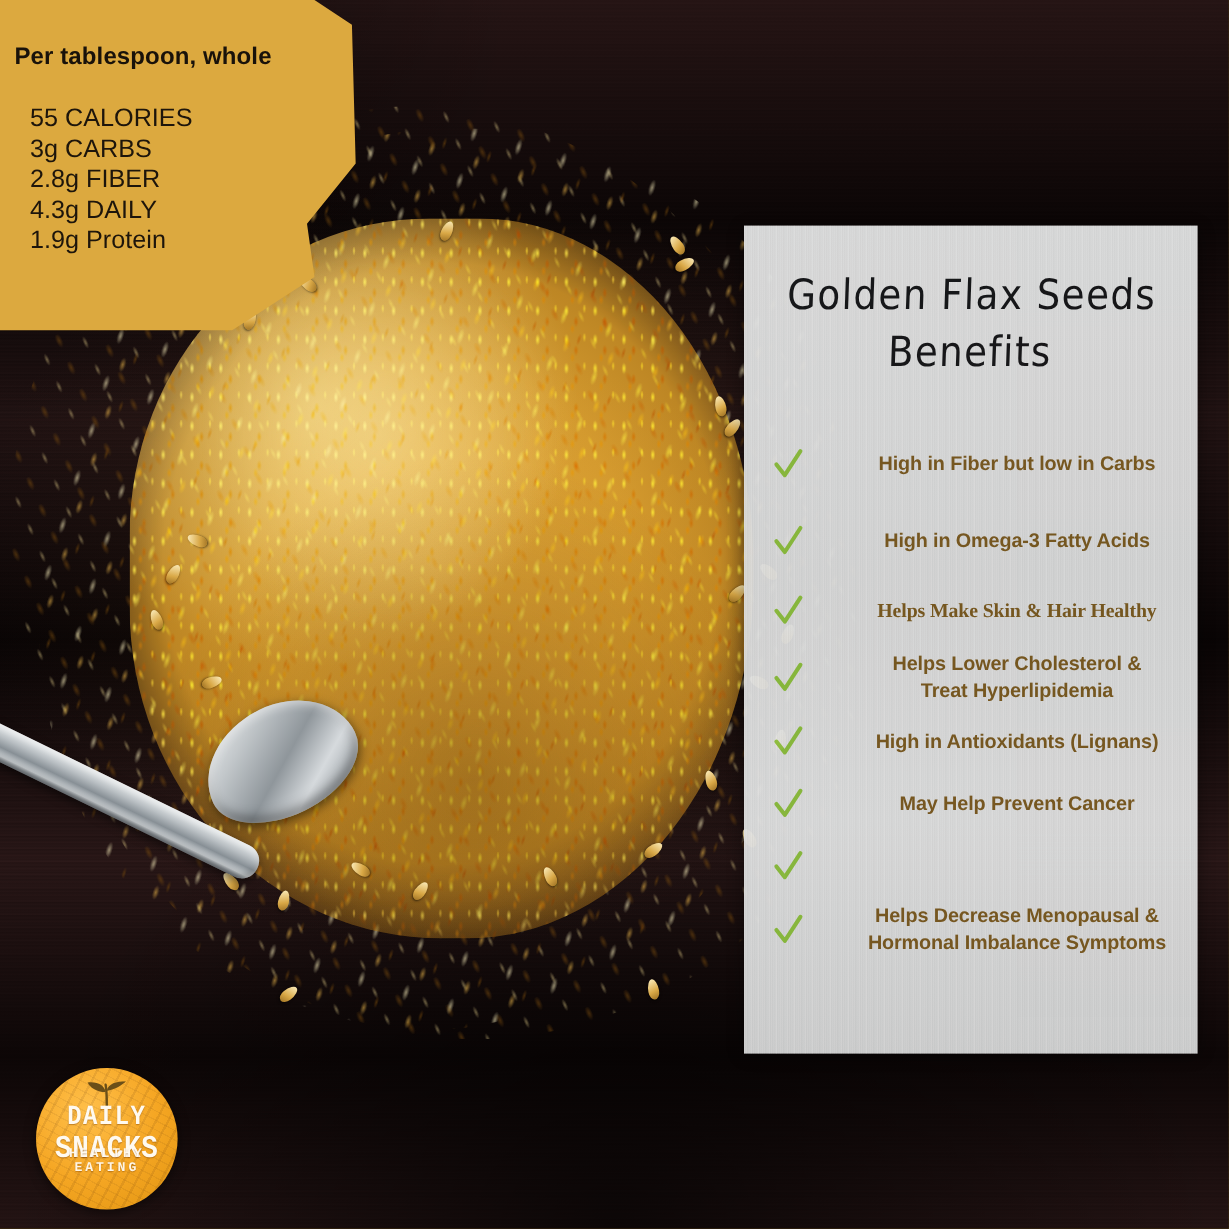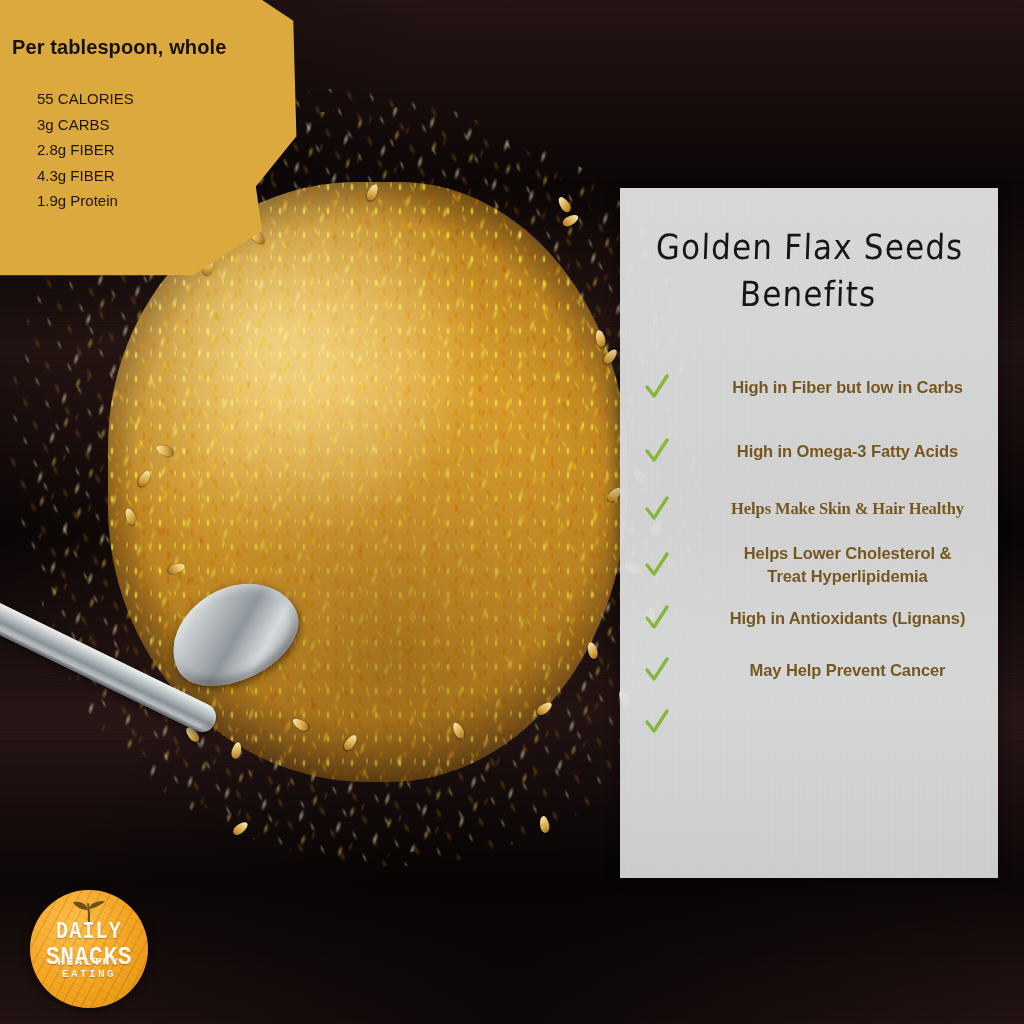"55 CALORIES" .nutri-list li { font-size: 15px -> 21px; margin-left: 12px -> none }
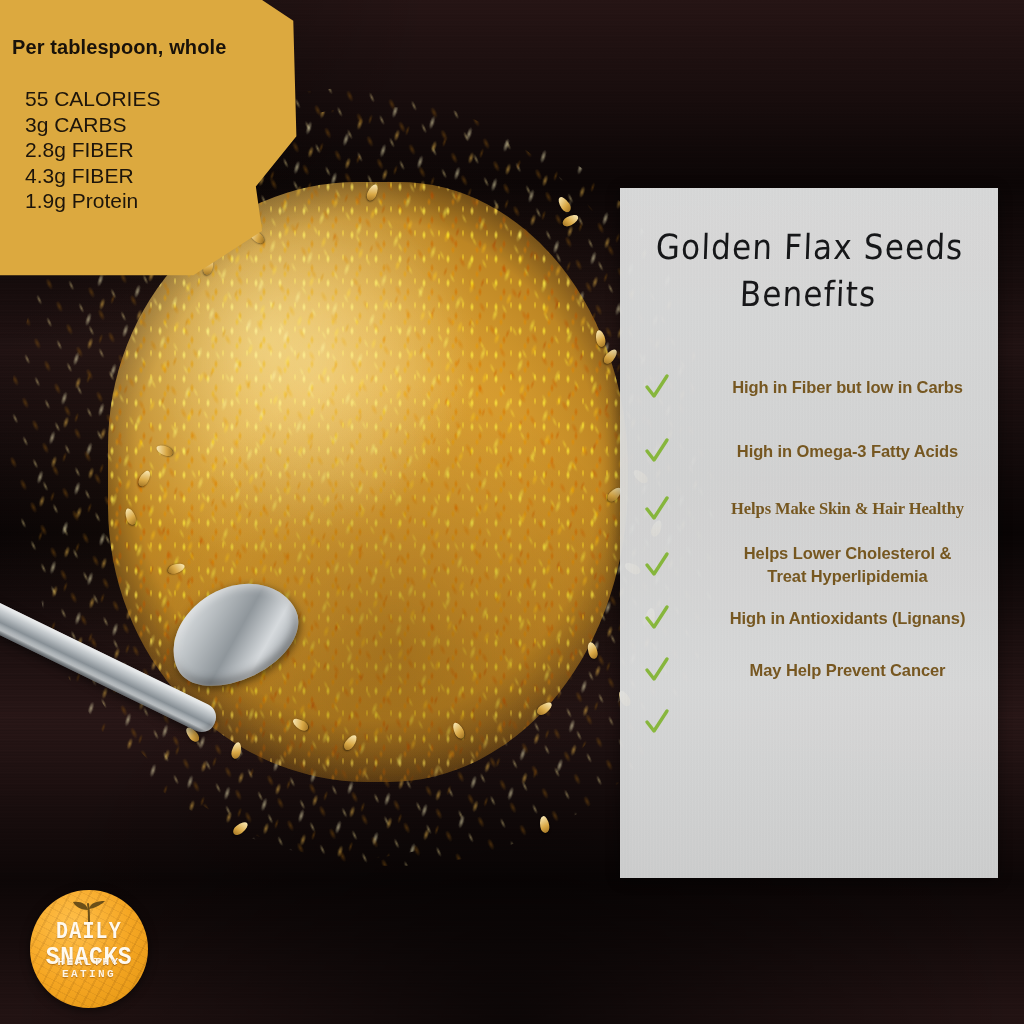"4.3g FIBER" li { text: FIBER -> DAILY }
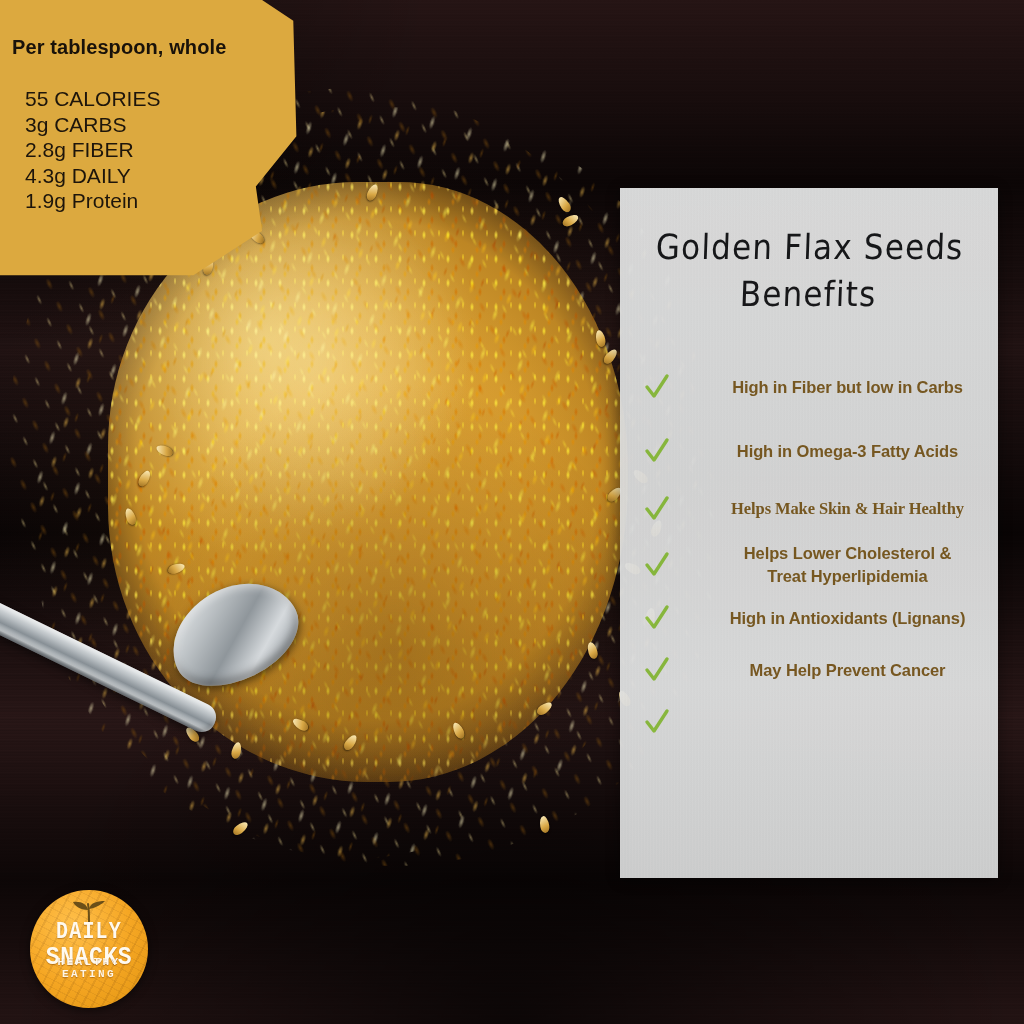"Helps Decrease Menopausal &" li.benefit { html: none -> <li> <svg> <path></path> </svg> <span>Helps Decrease Menopausal &amp;<br>Hormonal Imbalance Symptoms</span> </li> }
